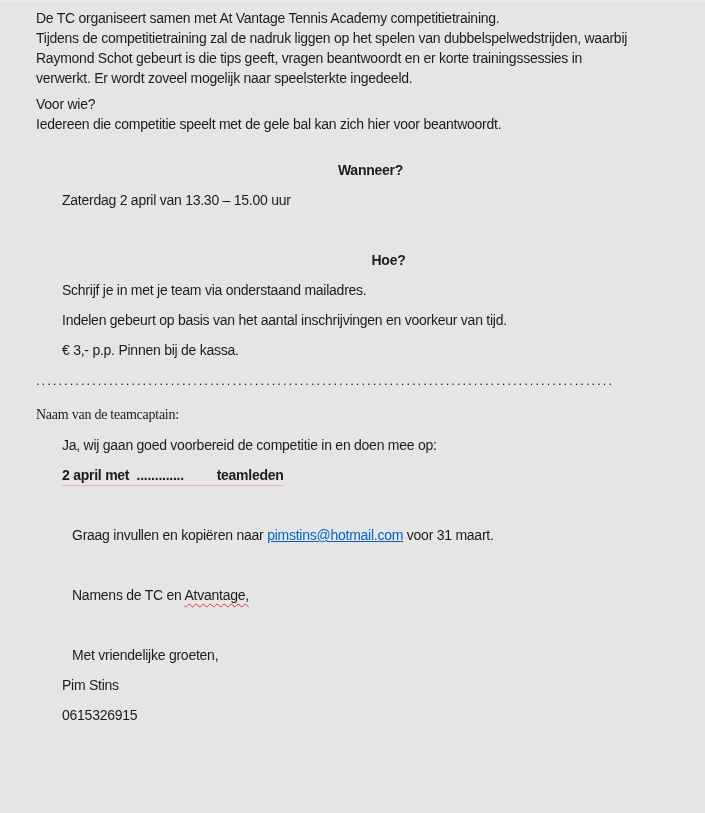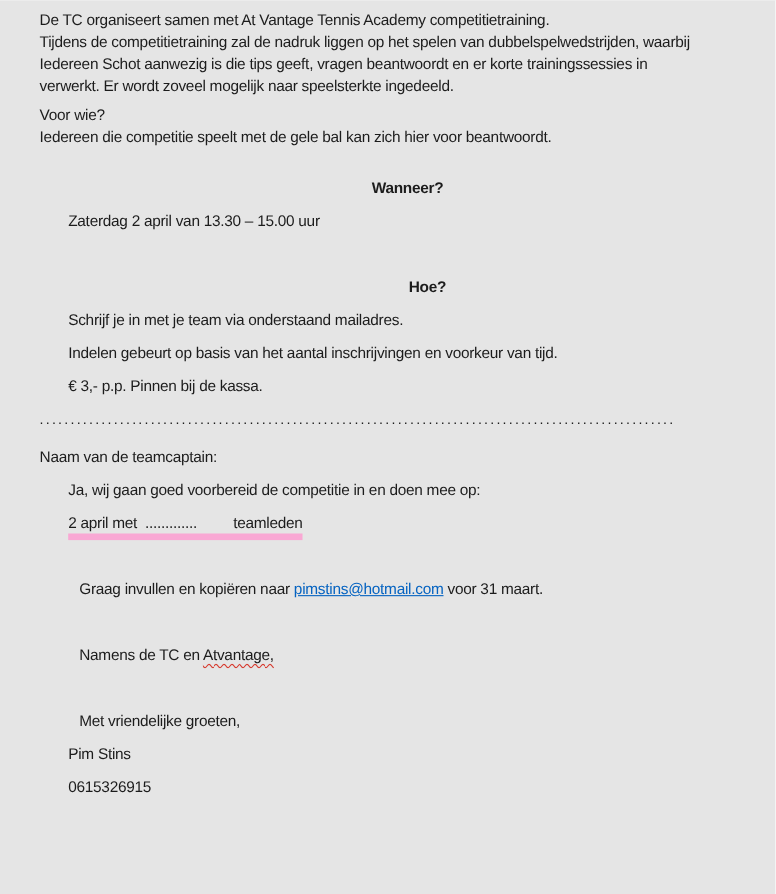"Iedereen Schot aanwezig is die" div.ln { text: Iedereen Schot aanwezig -> Raymond Schot gebeurt }
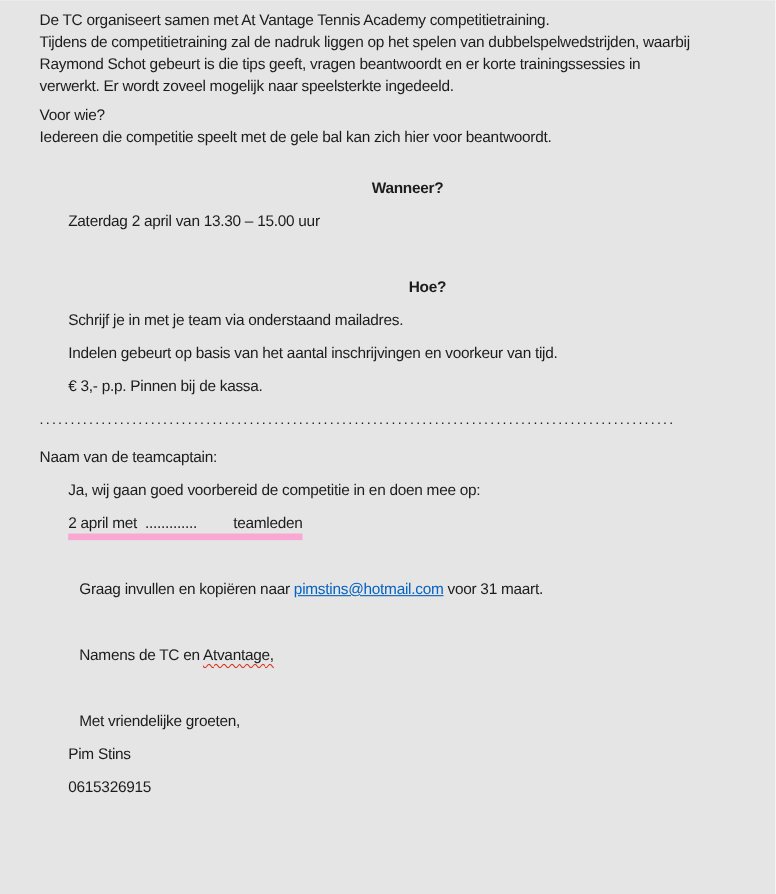"Naam van de teamcaptain:" .m14 { font-family: none -> Liberation Serif, serif }
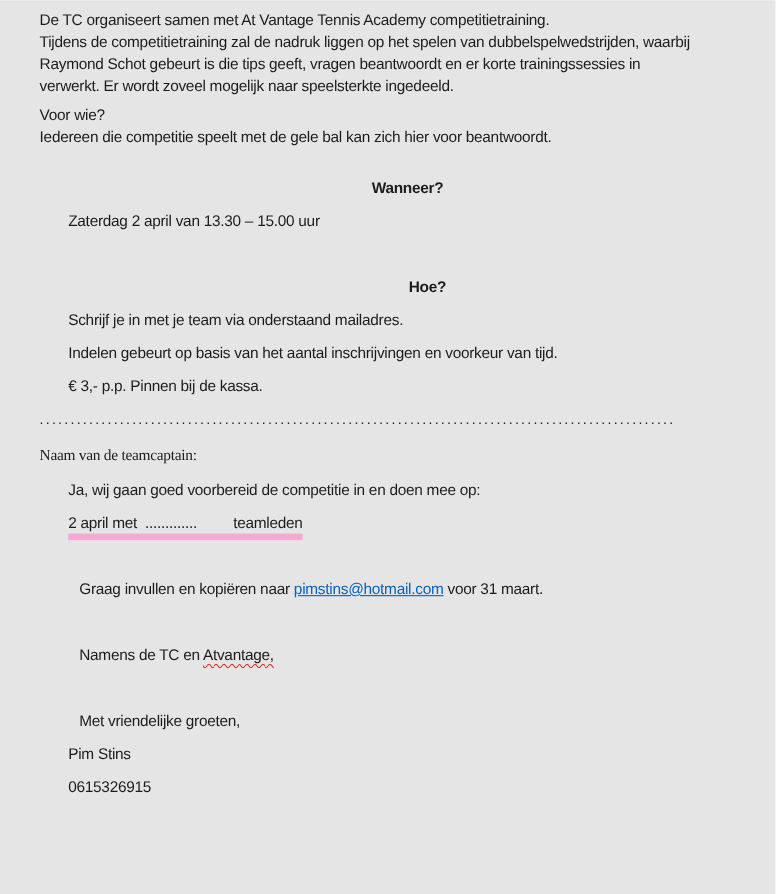"2 april met ............. teamleden" .fillin { border-bottom: 6px solid #f9a8d4 -> 1px solid #f9a8d4; font-weight: none -> bold }
